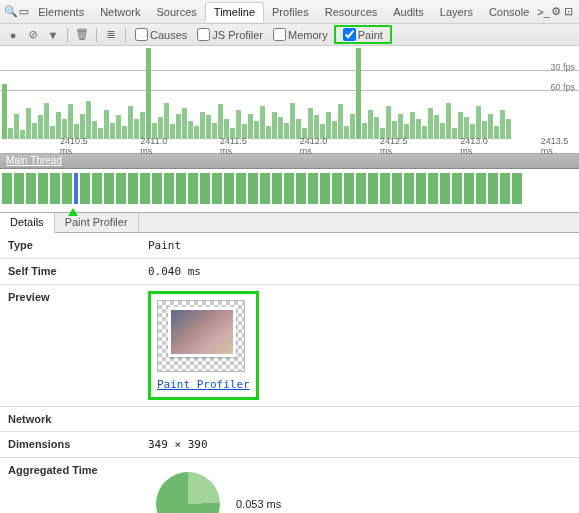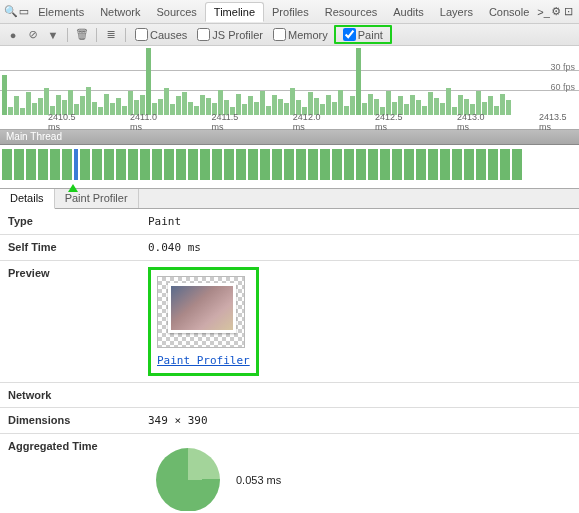"30 fps" .timeline-area { height: 84px -> 108px }
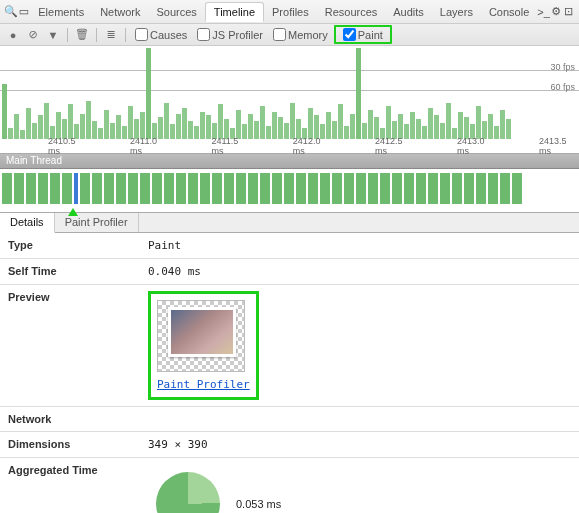"2410.5 ms" .ticks { padding-left: 48px -> 60px }
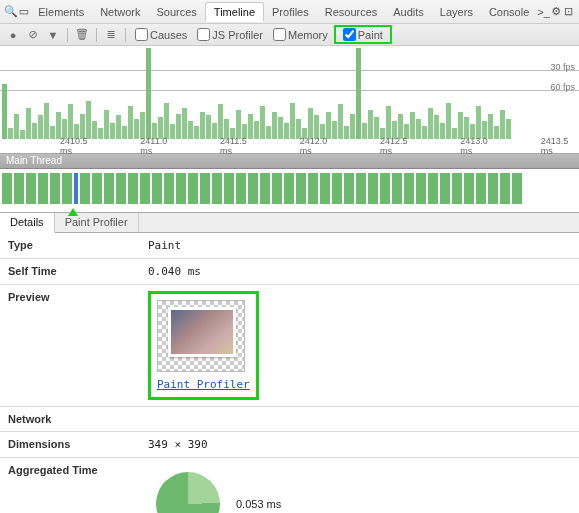"Main Thread" .thread-label { text-decoration: none -> underline }
